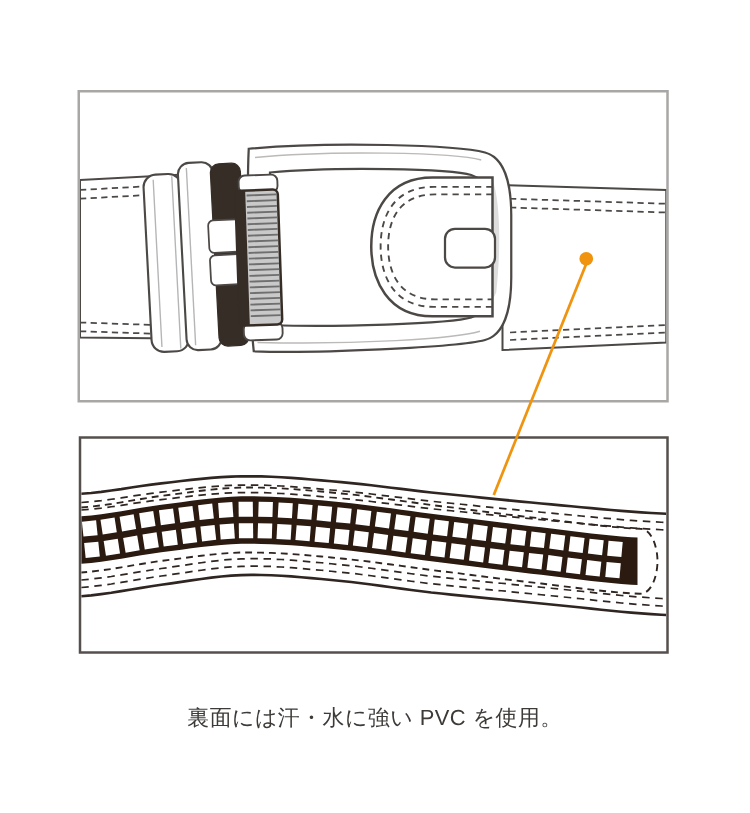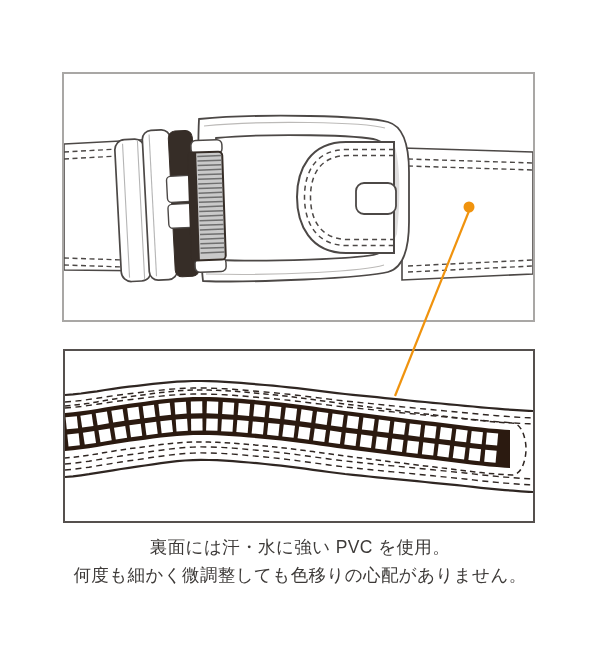"裏面には汗・水に強い PVC を使用。" .caption { top: 533px -> 560px }
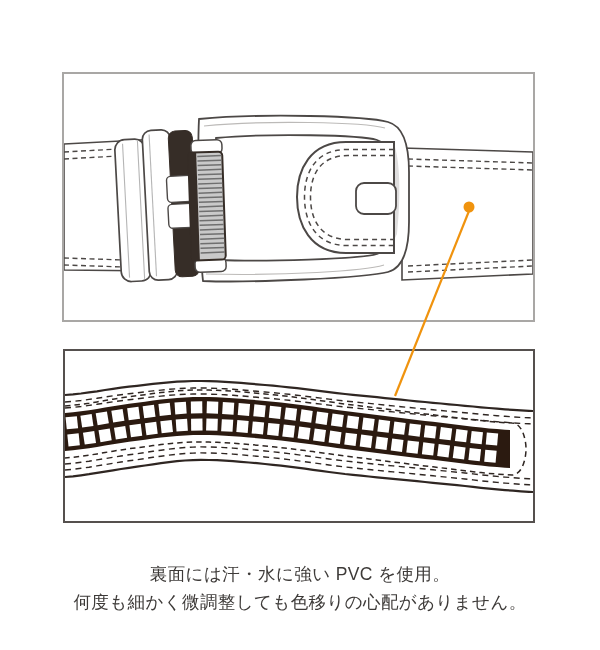"何度も細かく微調整しても色移りの心配がありません。" div { html: <div>何度も細かく微調整しても色移りの心配がありません。</div> -> none }
